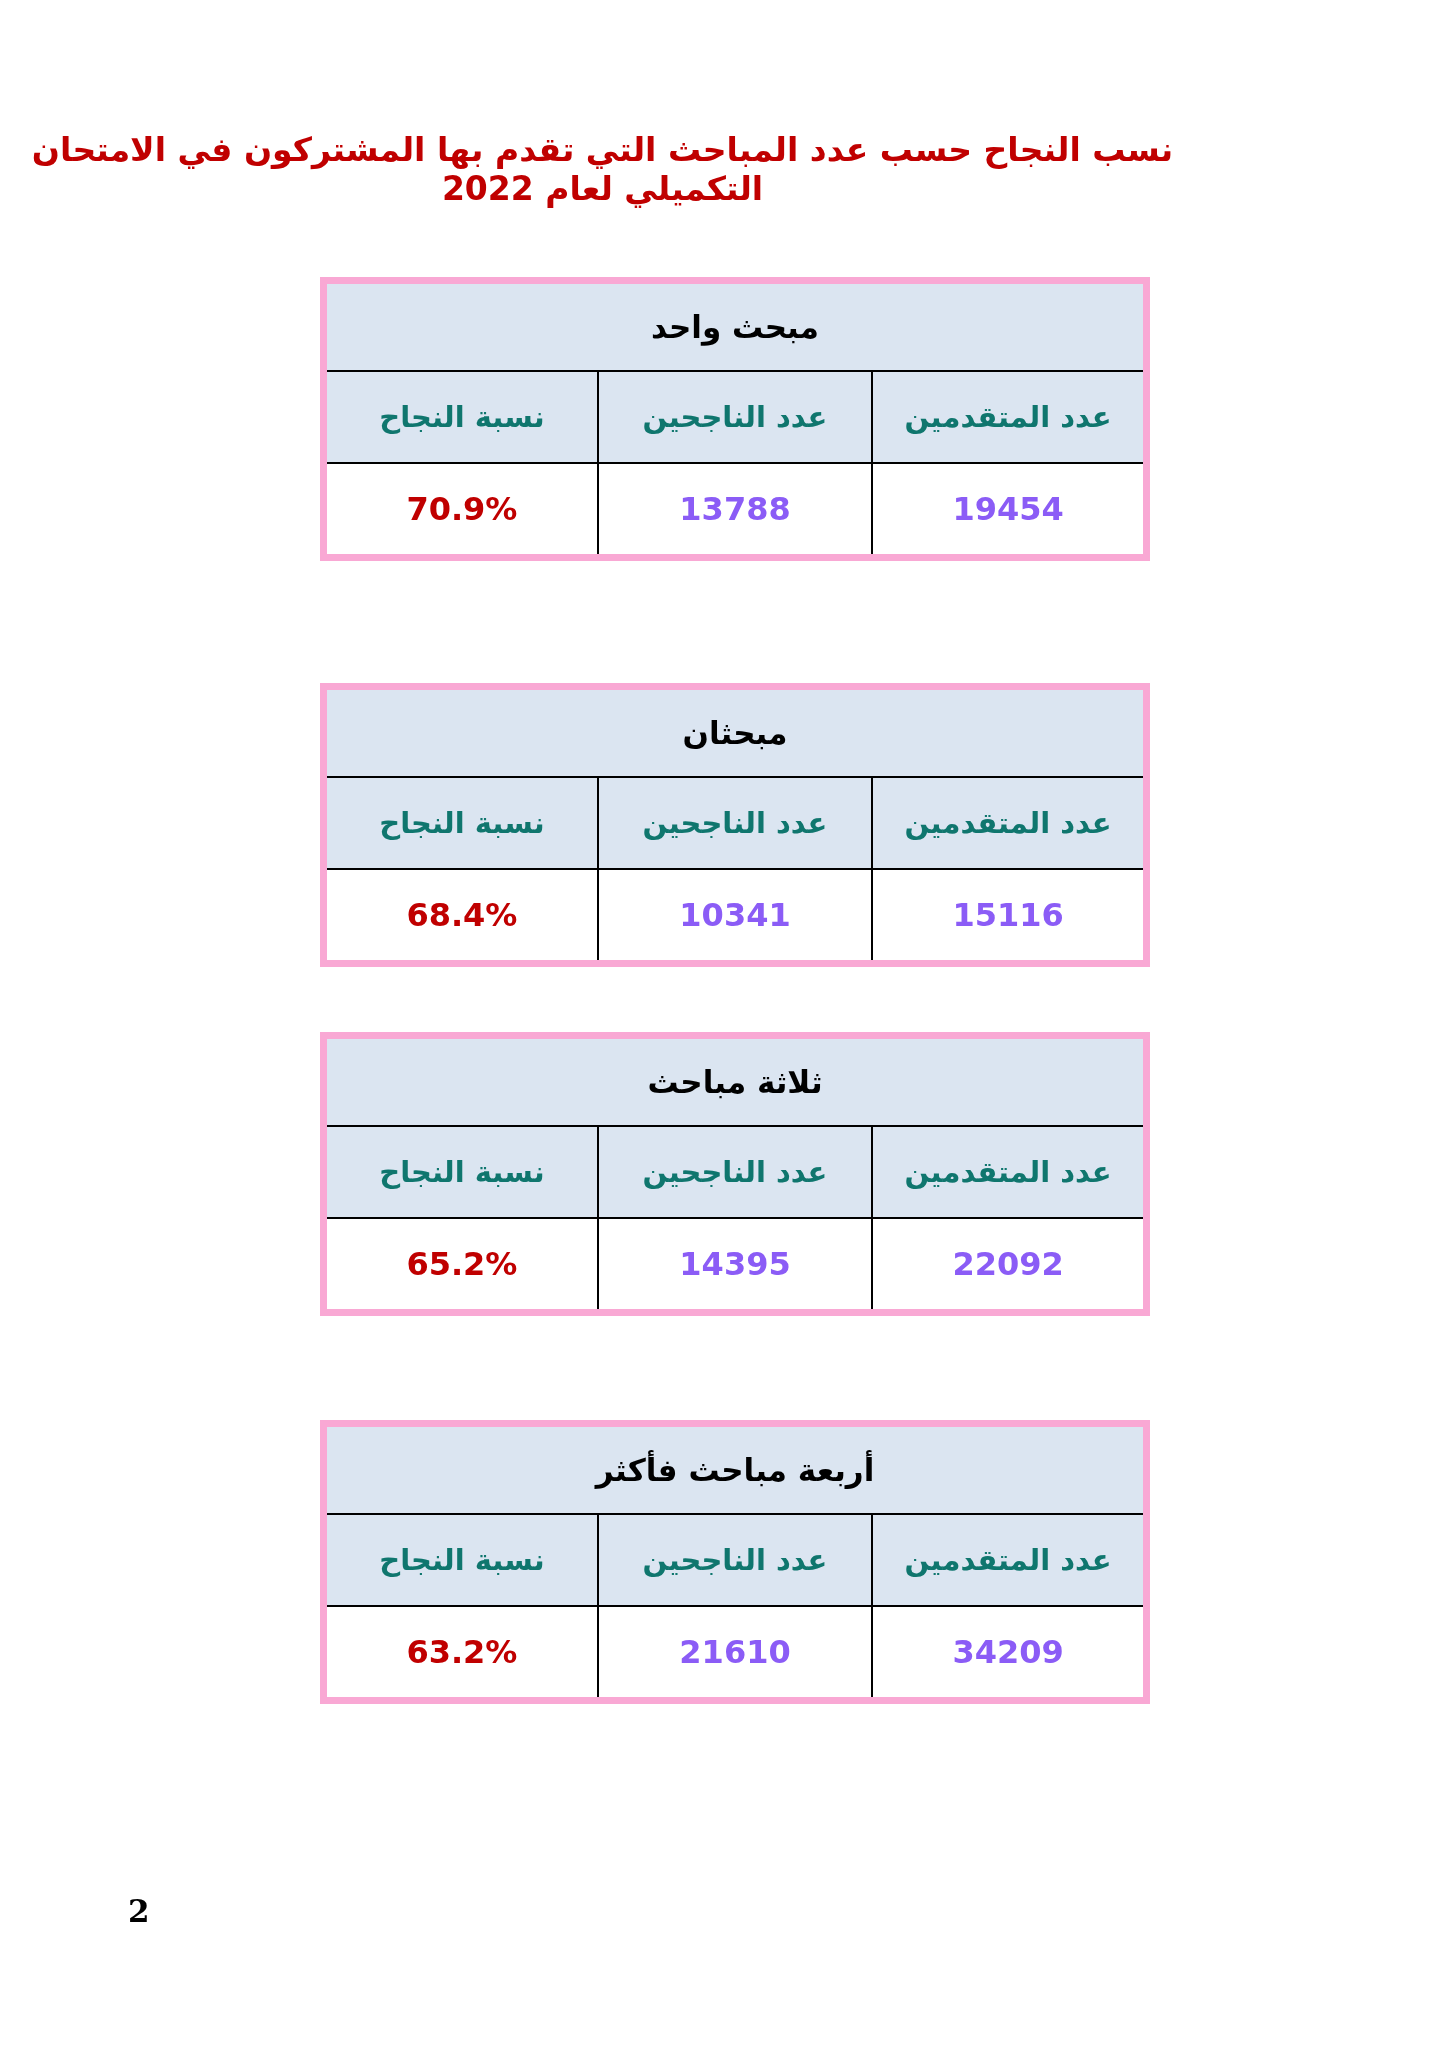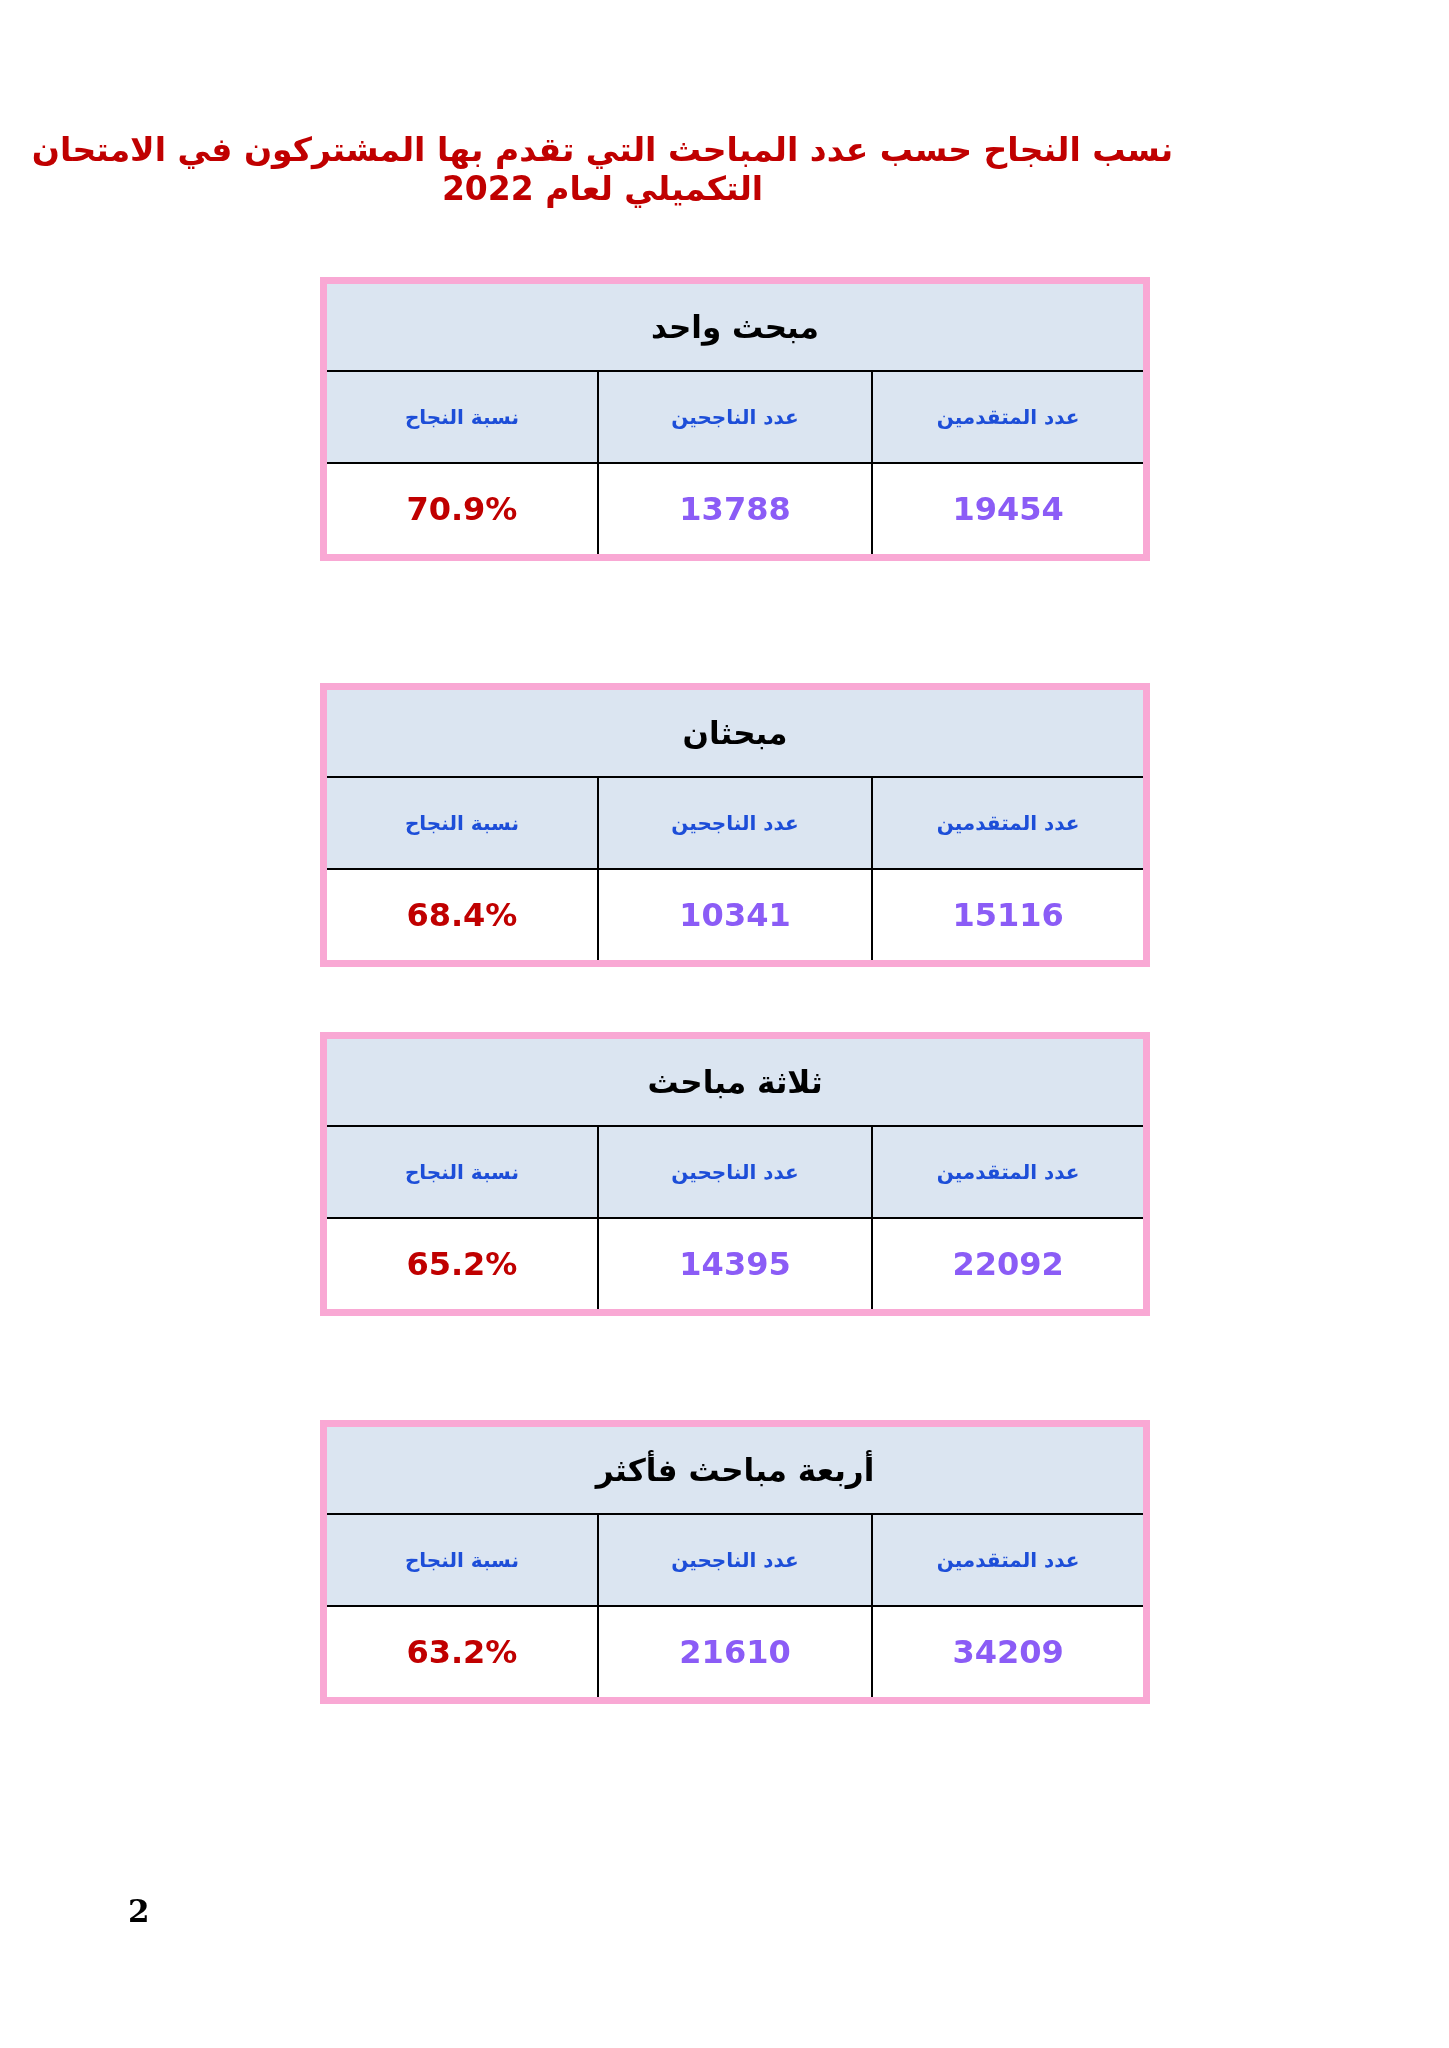"نسبة النجاح" table.stat-table tr.cols td { color: #1d4ed8 -> #0f766e; font-size: 20px -> 29px }
